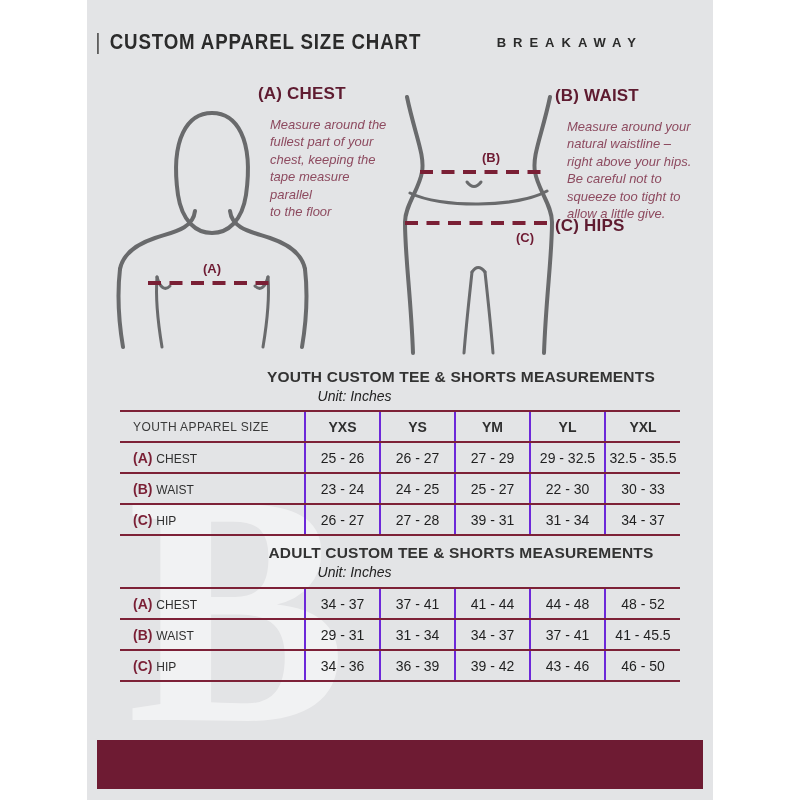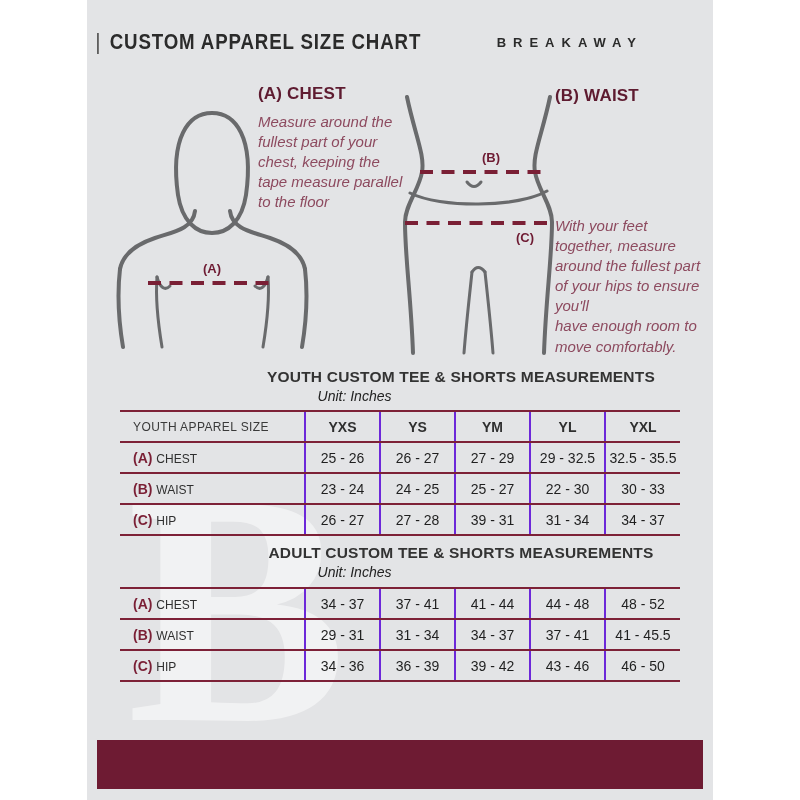"Measure around the" .guide-body { font-size: 15px -> 13px; margin: 0 -> 12px }
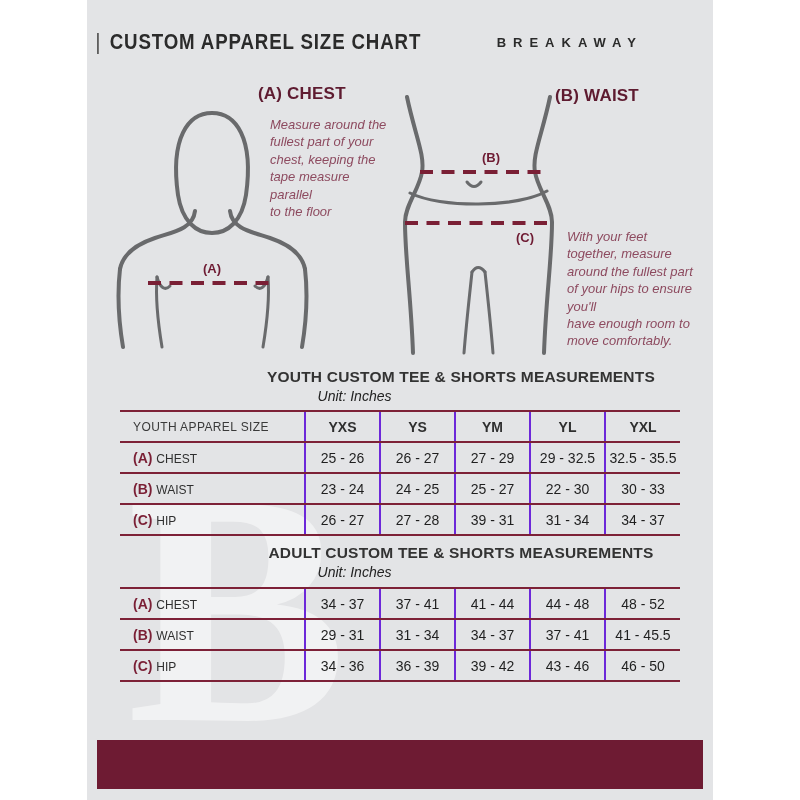"Measure around your" p.guide-body { html: none -> <p>Measure around your natural waistline – right above your hips. Be careful not to squeeze too tight to allow a little give.</p> }
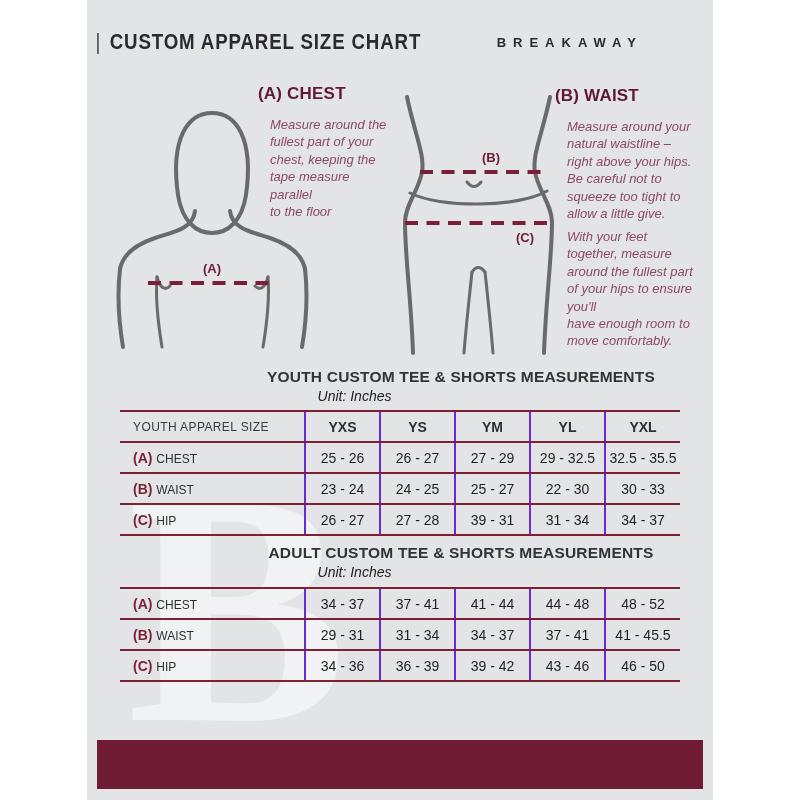"(C) HIPS" p.guide-head { html: none -> <p>(C) HIPS</p> }
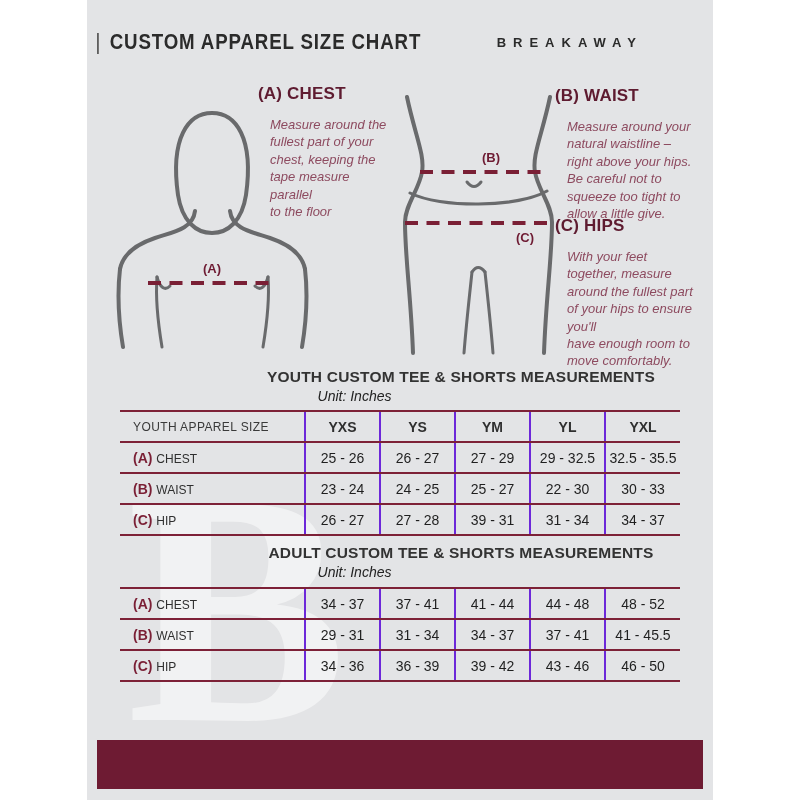"With your feet" p.guide-body { html: <p>With your feet together, measure around the fullest part of your hips to ensure you'll have enough room to move comfortably.</p> -> none }
